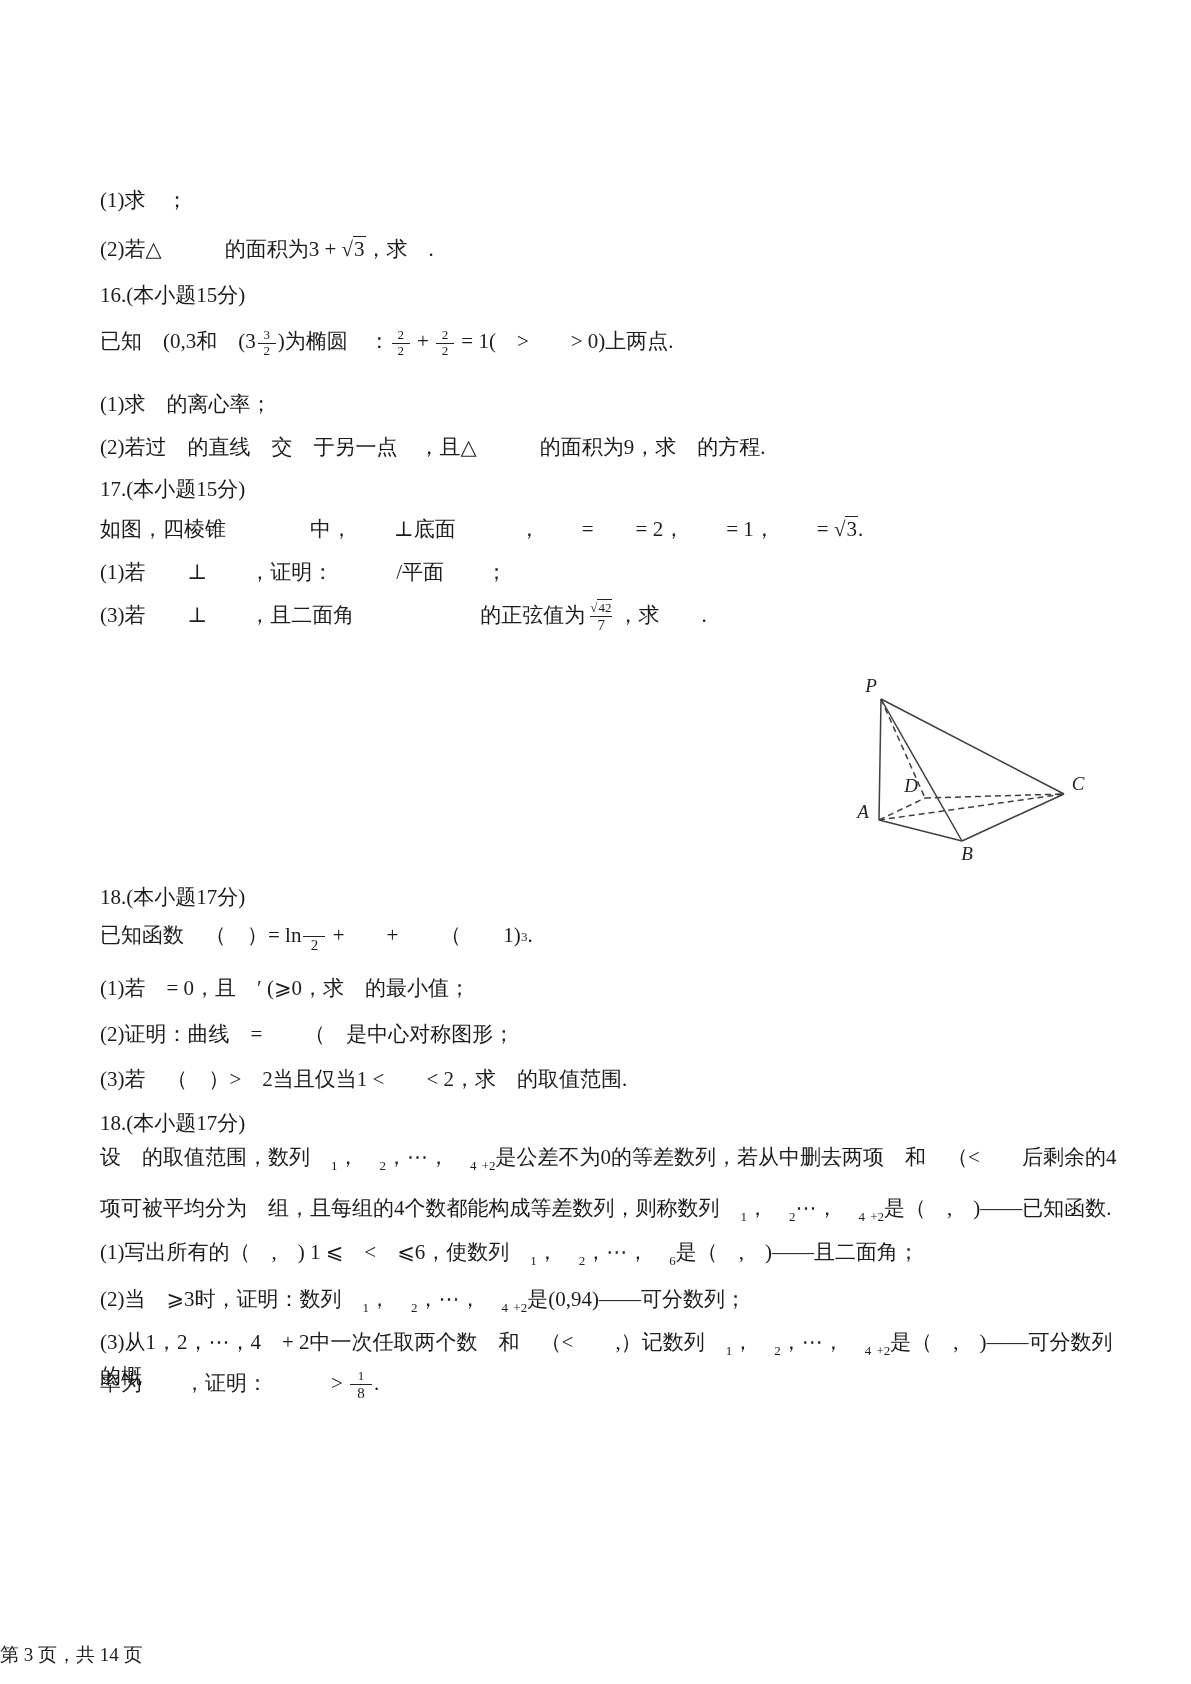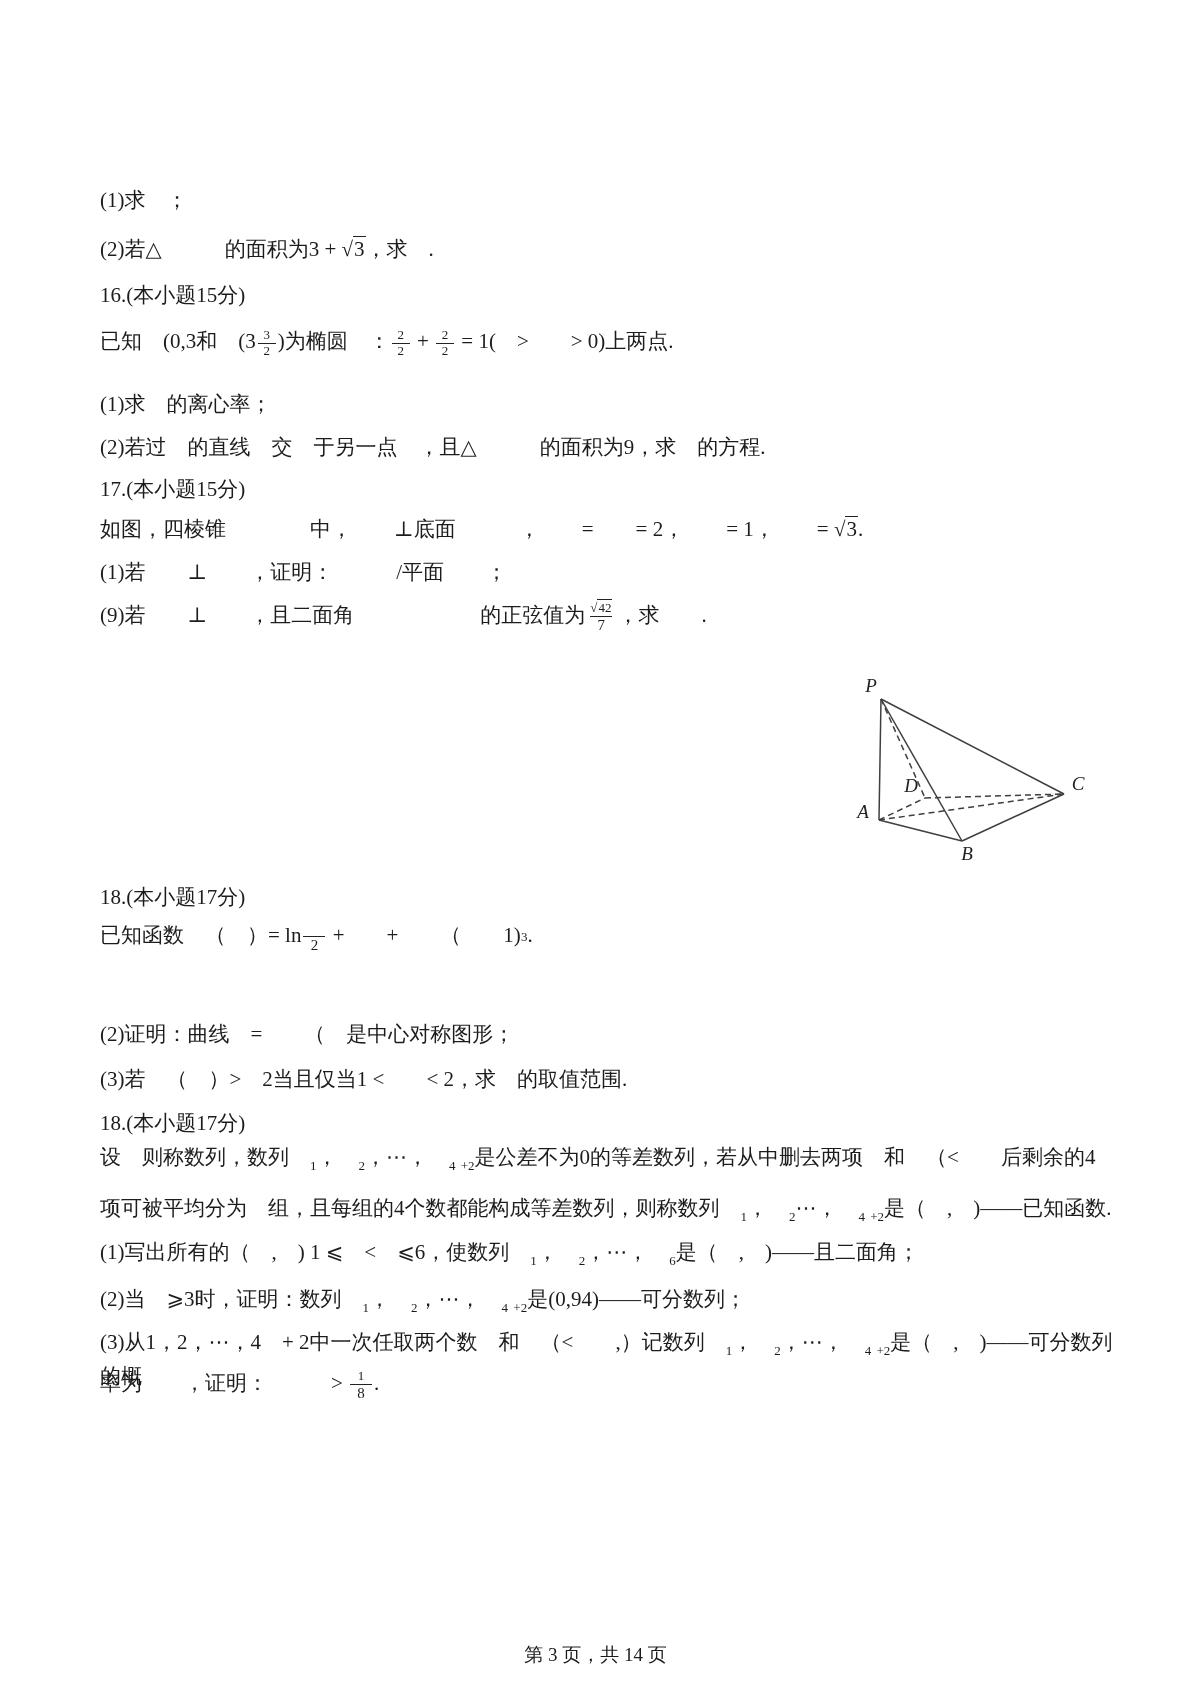"(9)若 ⊥ ，且二面角 的正弦值为" span.t { text: 9 -> 3 }
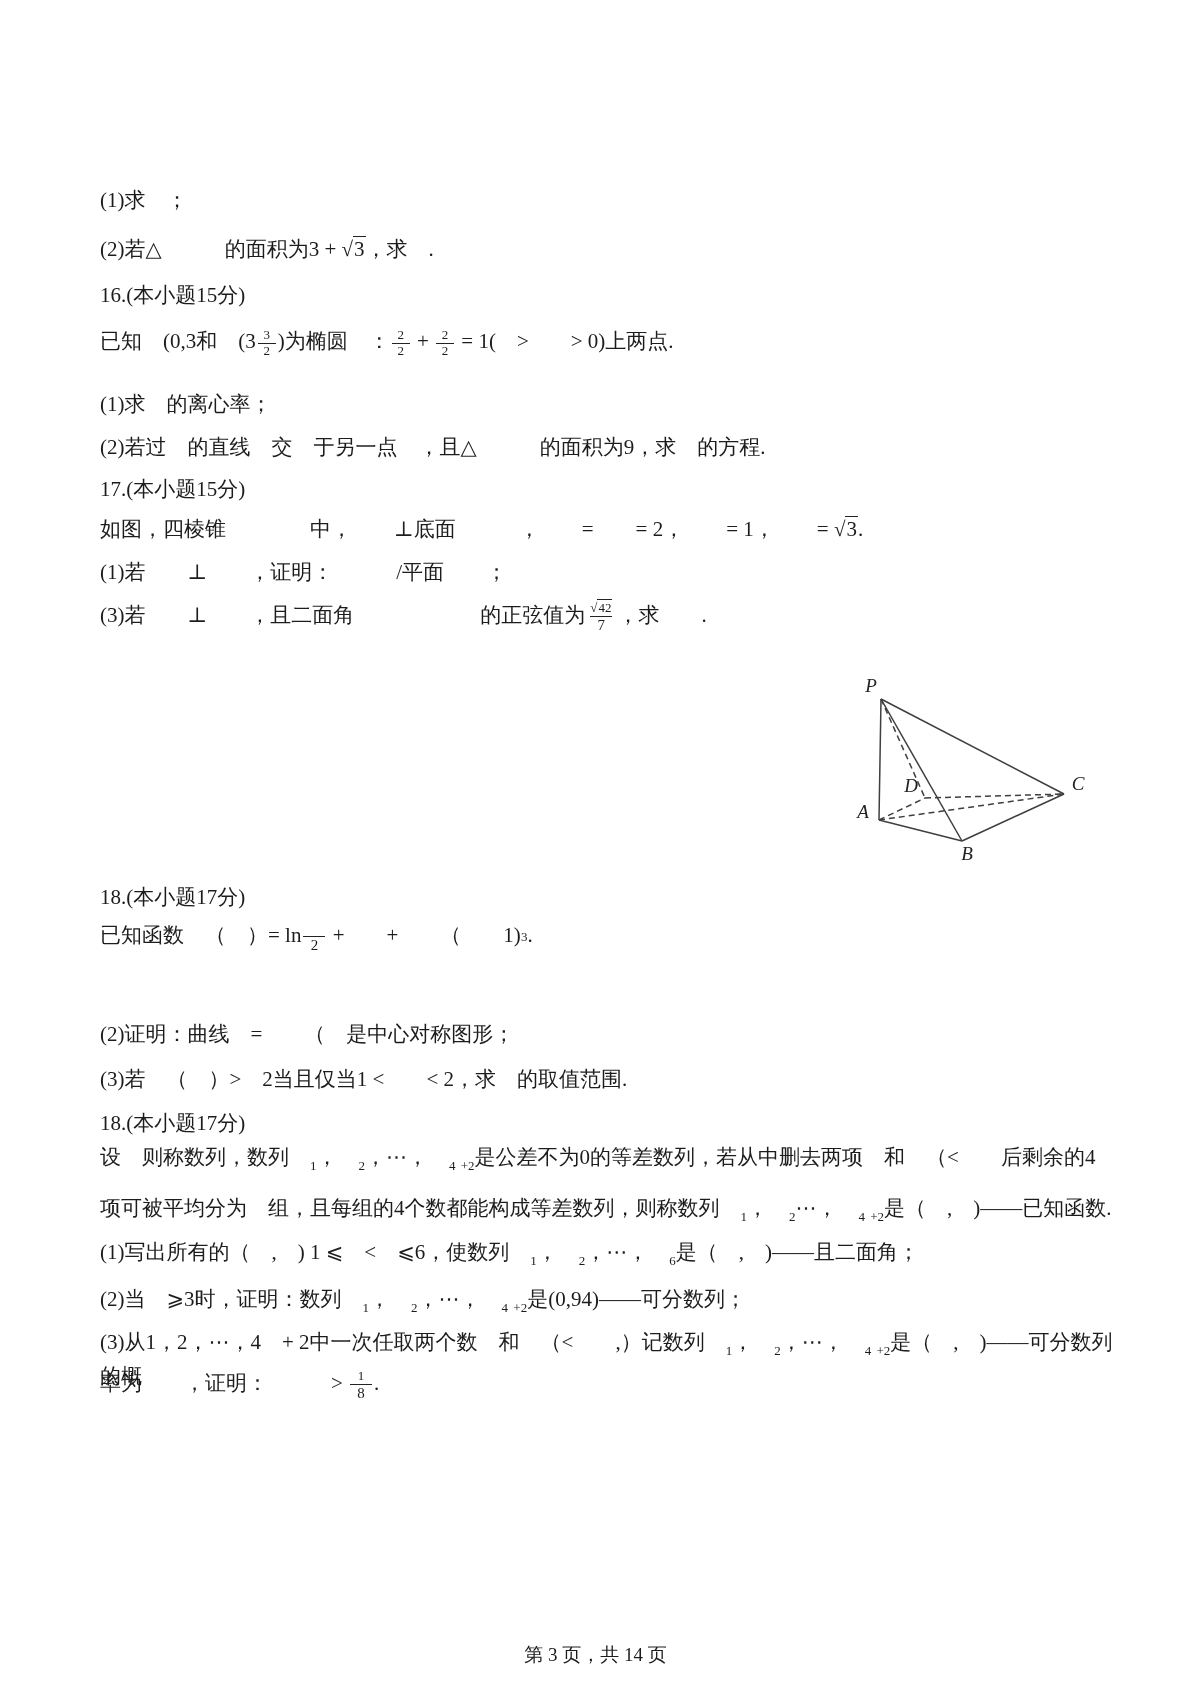"(1)若 = 0，且 ′ (⩾0，求" div.line { html: none -> <div><span>(1)若 = 0，且 ′ (⩾0，求 的最小值；</span></div> }
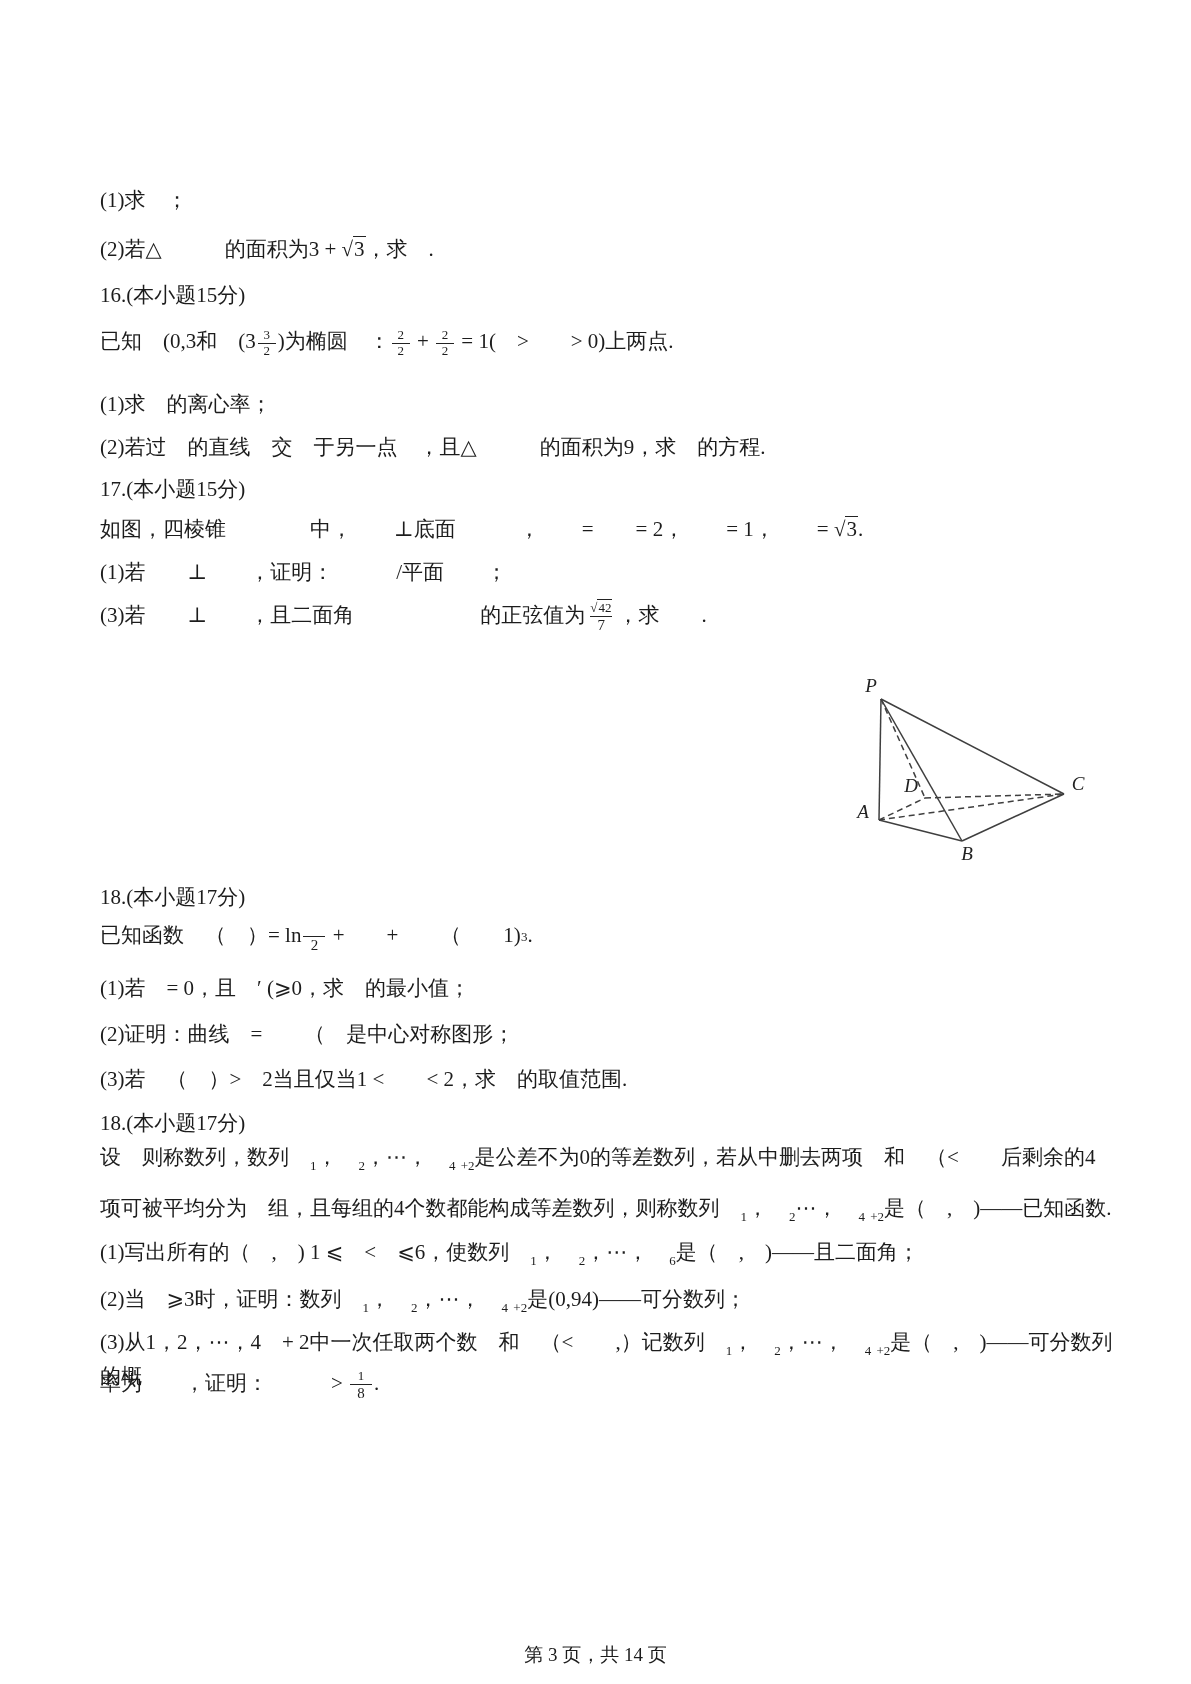"设 则称数列，数列" span.t { text: 则称数列 -> 的取值范围 }
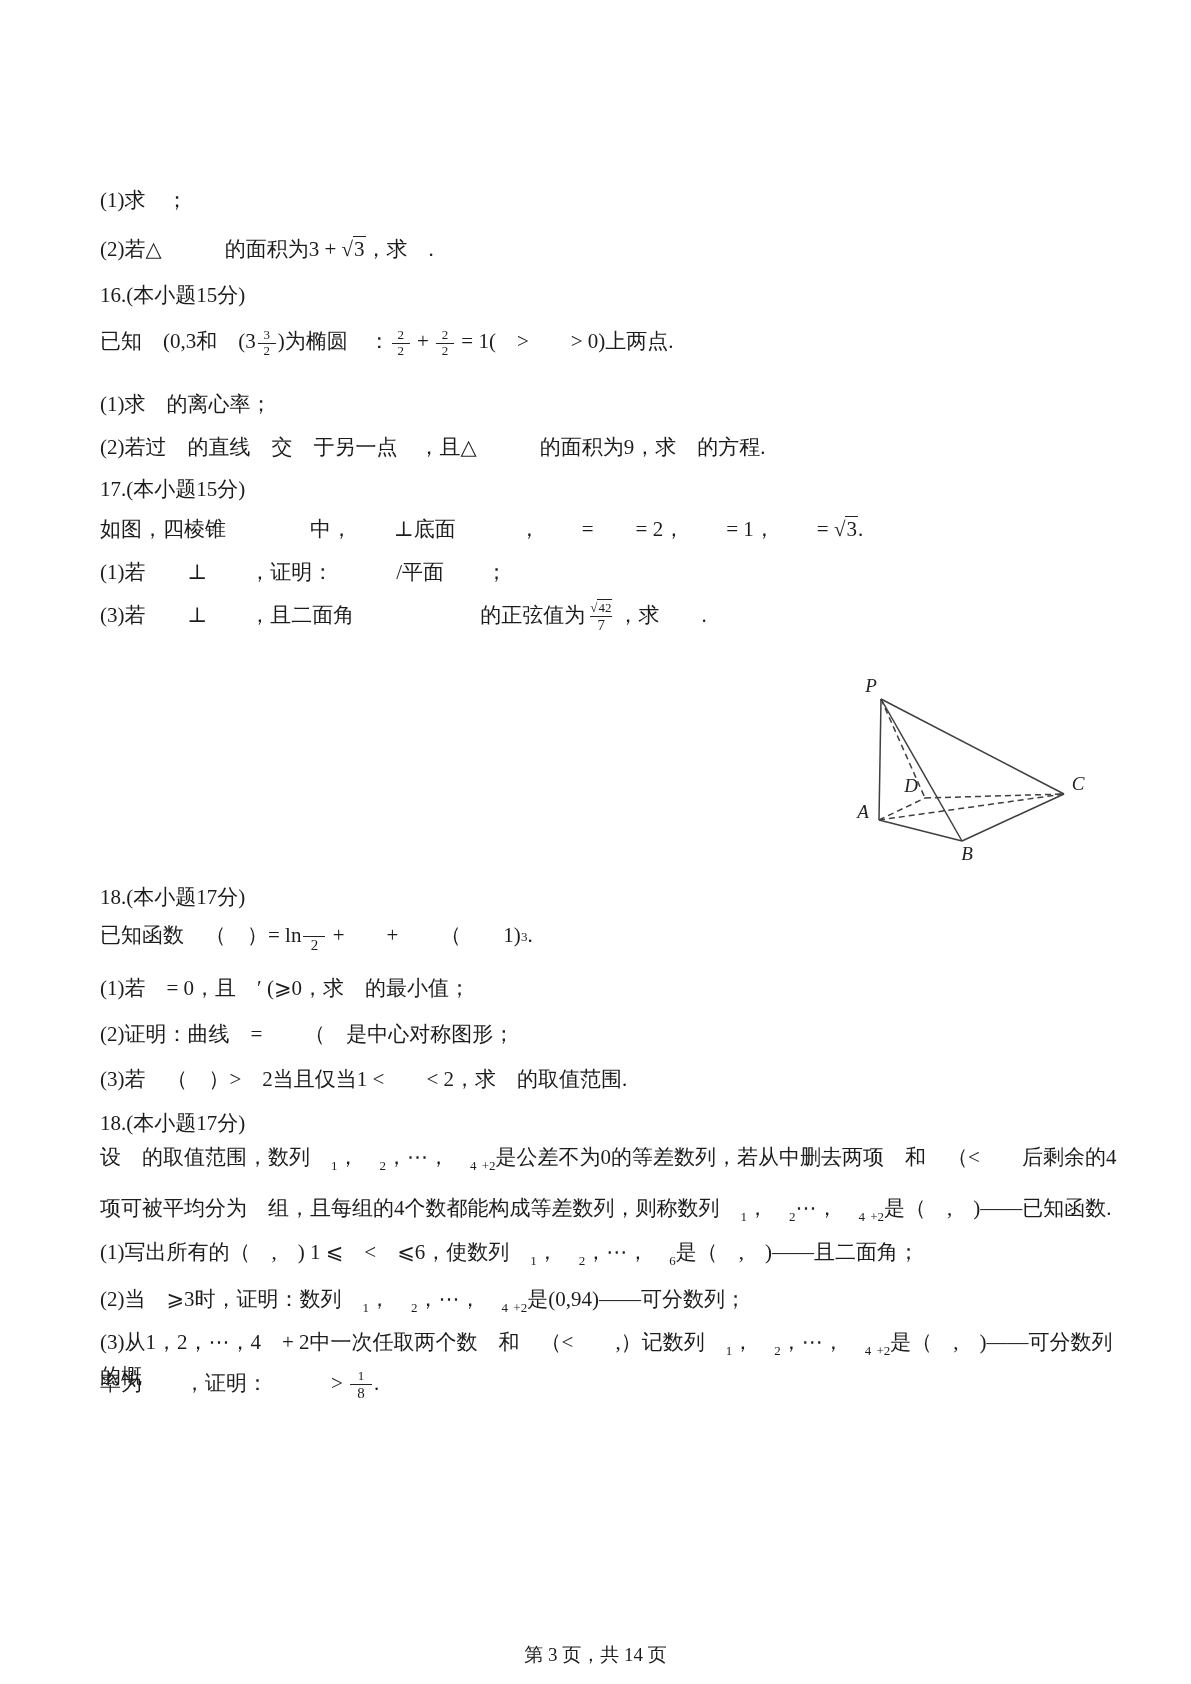"第 3 页，共 14 页" .footer { text-align: center -> left }
